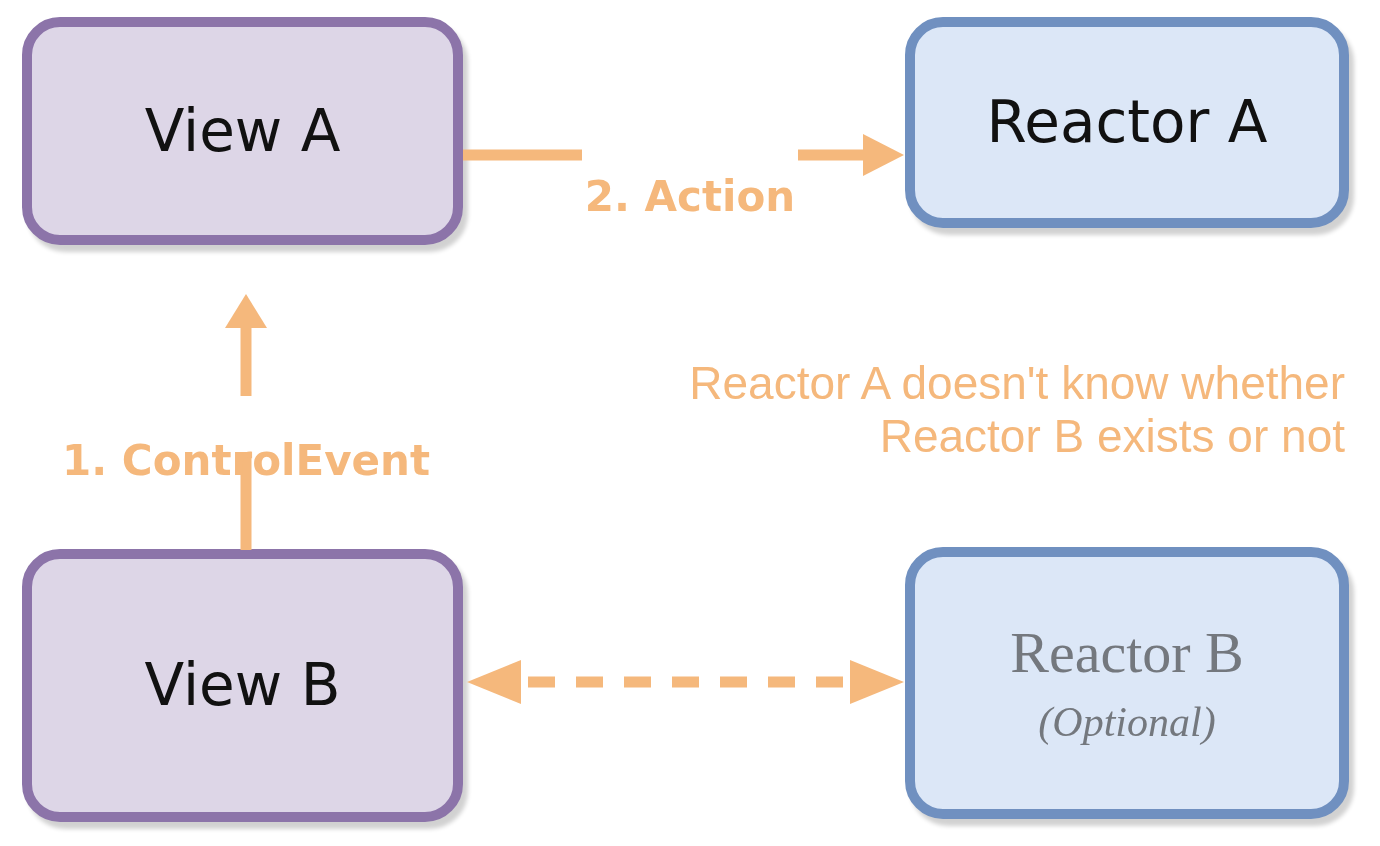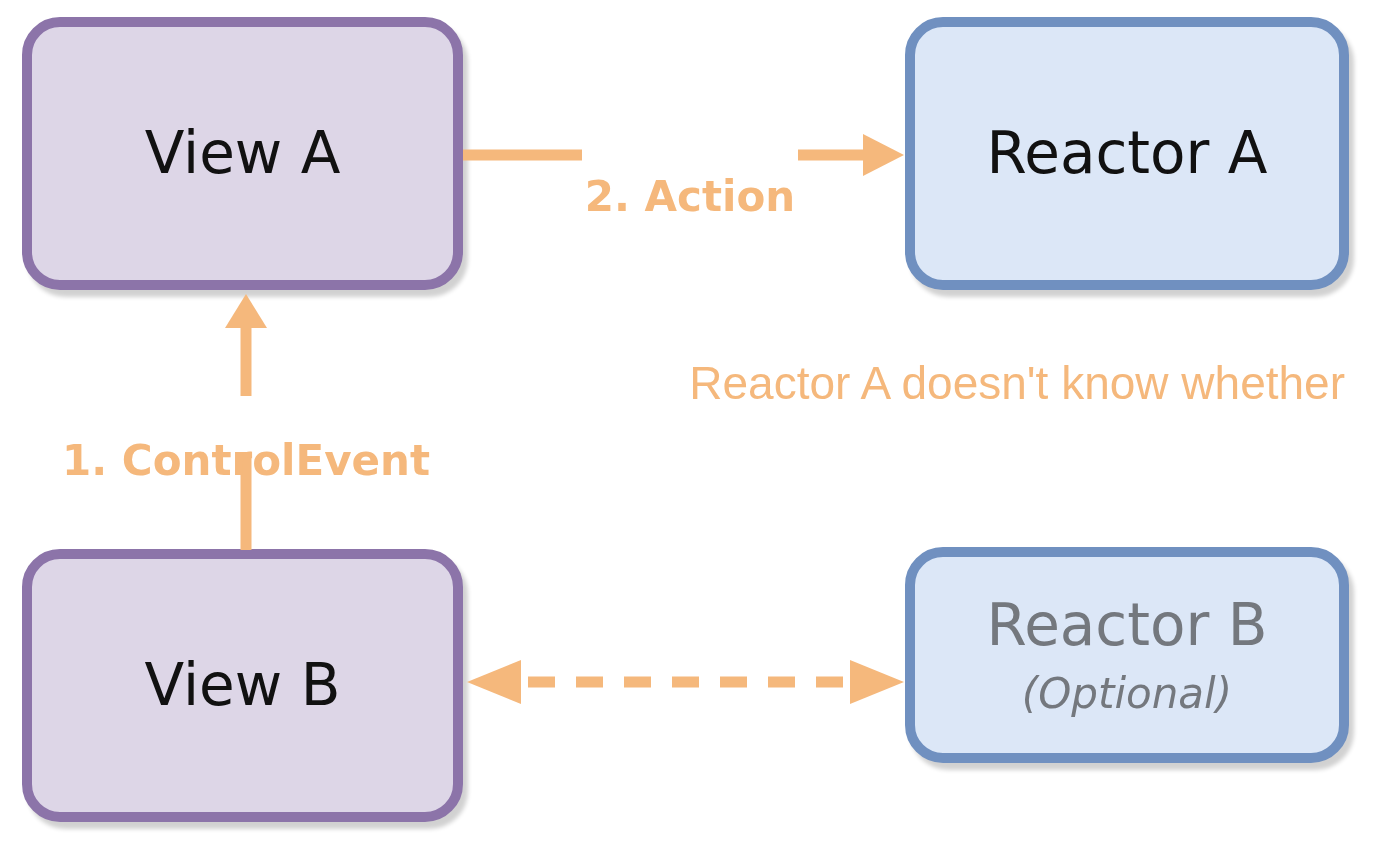"View A" div.node { height: 273px -> 228px }
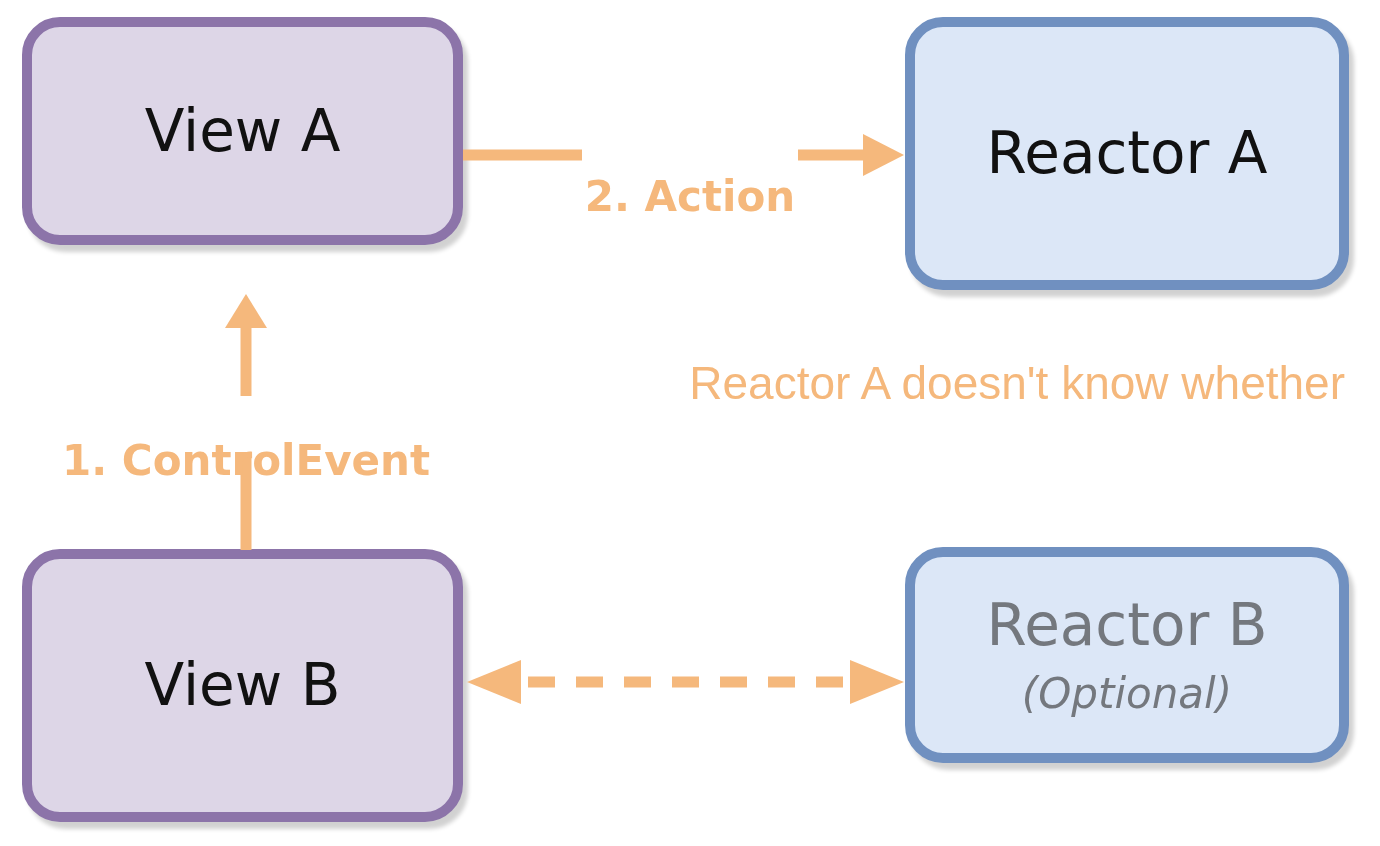"Reactor A" div.node { height: 273px -> 211px }
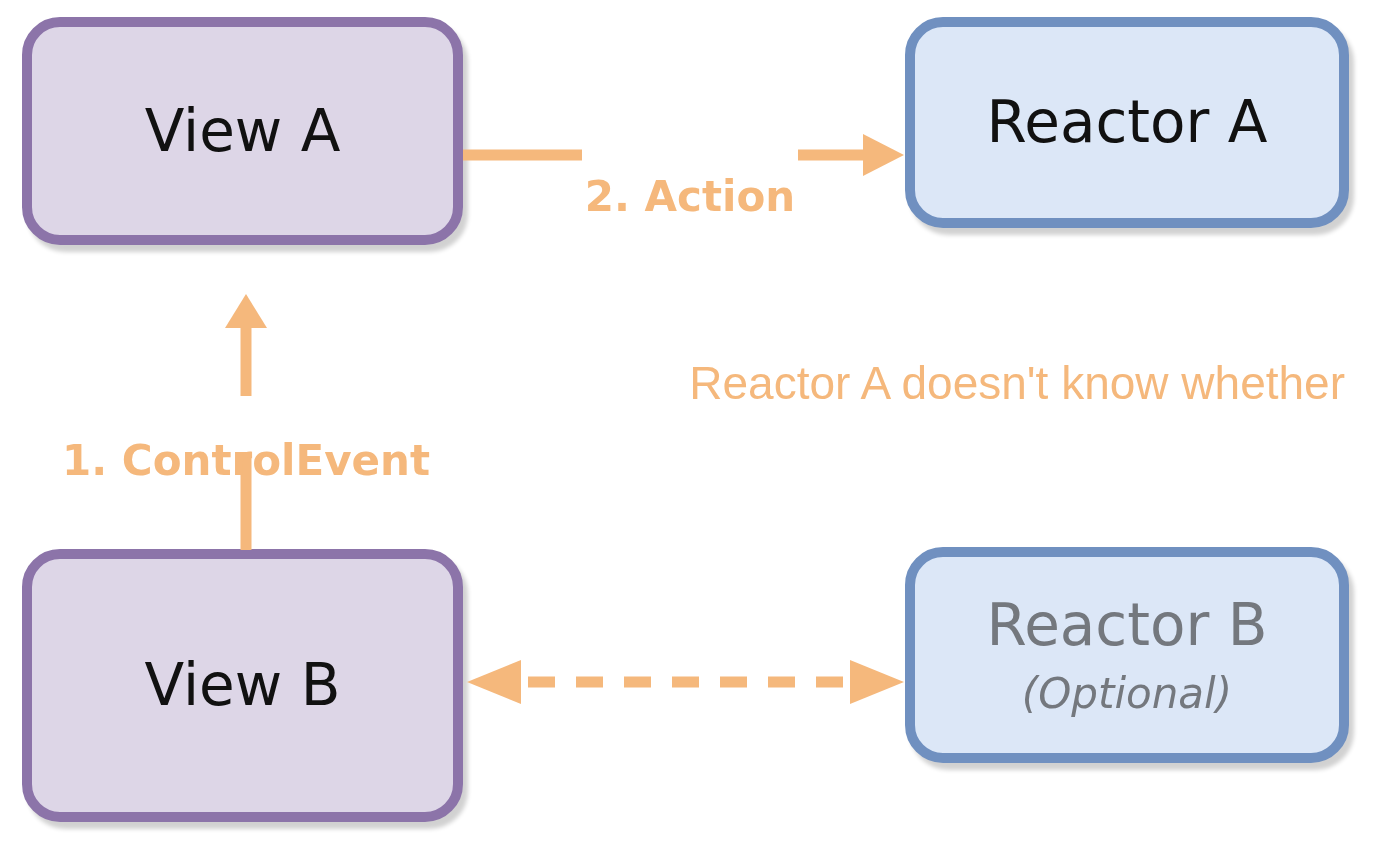"Reactor B exists or not" div { html: none -> <div>Reactor B exists or not</div> }
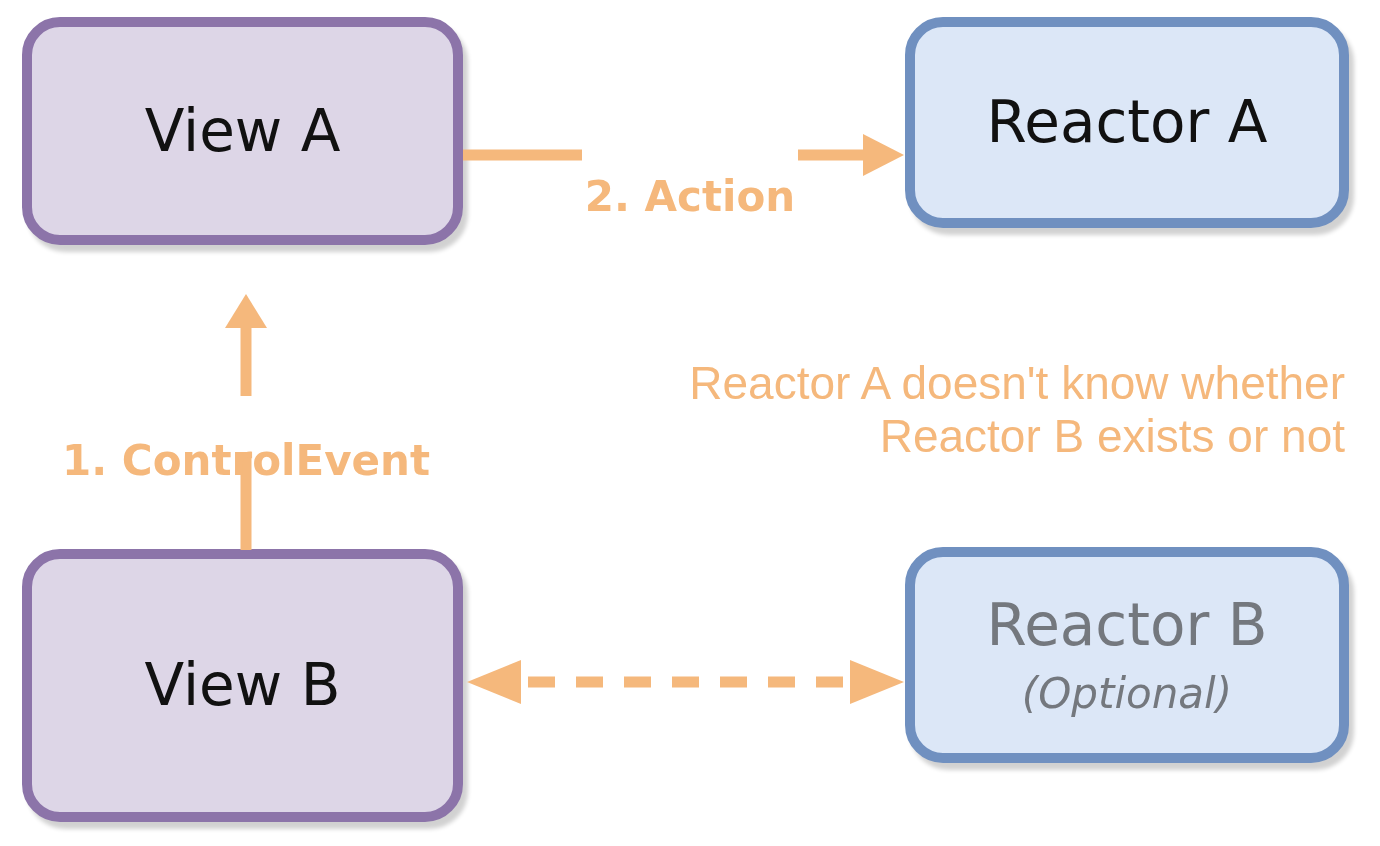"Reactor B" div.node { font-family: none -> Liberation Serif, serif; height: 216px -> 272px }
